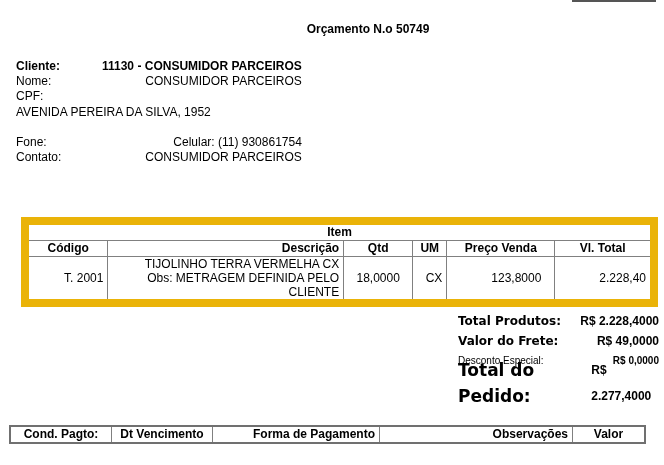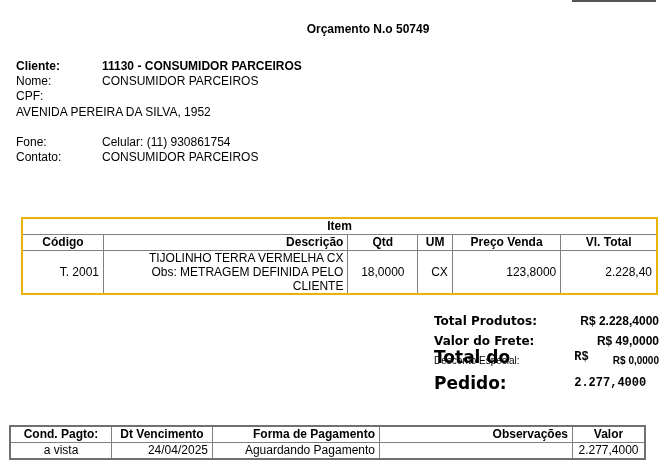"Cliente:" .info .row { justify-content: none -> space-between }
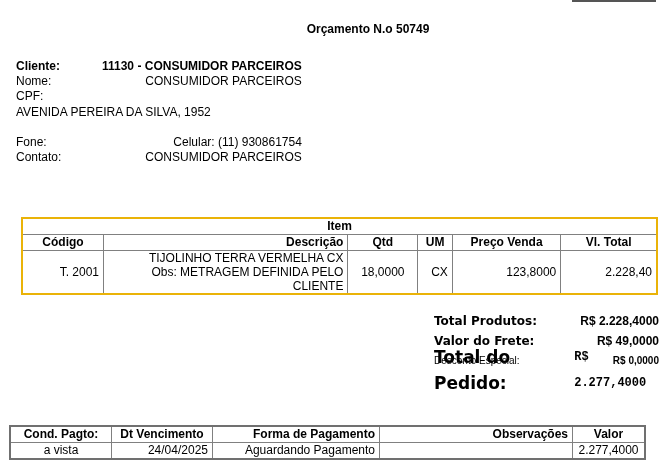"Item" .items { border: 2px solid #eab308 -> 8px solid #eab308 }
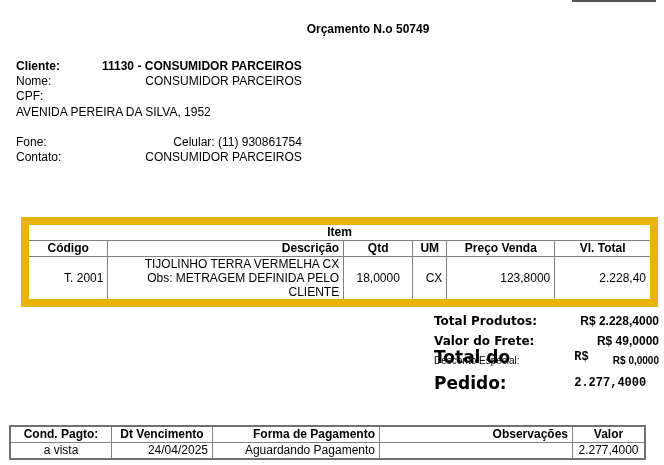"123,8000" .r { text-align: right -> left }
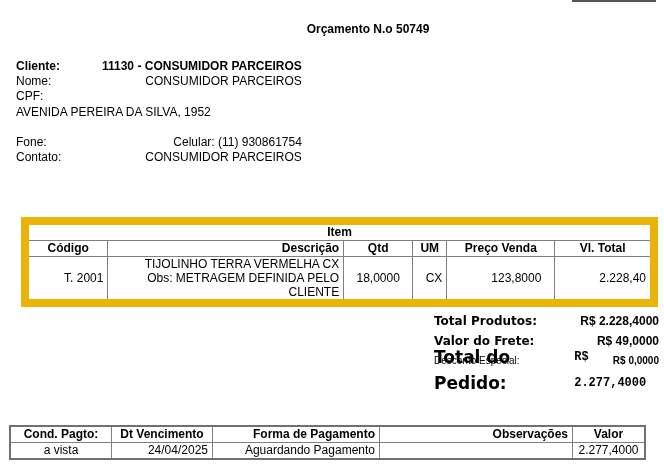"Total Produtos:" .totals .trow { align-items: flex-end -> center; margin-left: none -> 24px }
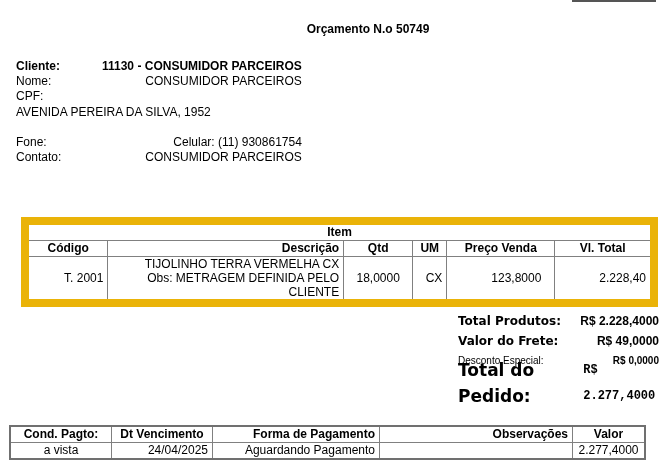"R$ 2.277,4000" .tbig .v { font-family: Liberation Mono, monospace -> Liberation Sans, sans-serif }
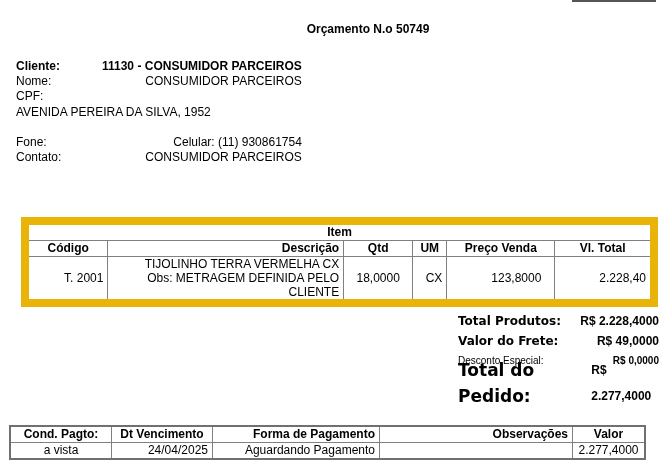"a vista" tr { html: <tr> <td>a vista</td> <td>24/04/2025</td> <td>Aguardando Pagamento</td> <td></td> <td>2.277,4000</td> </tr> -> none }
